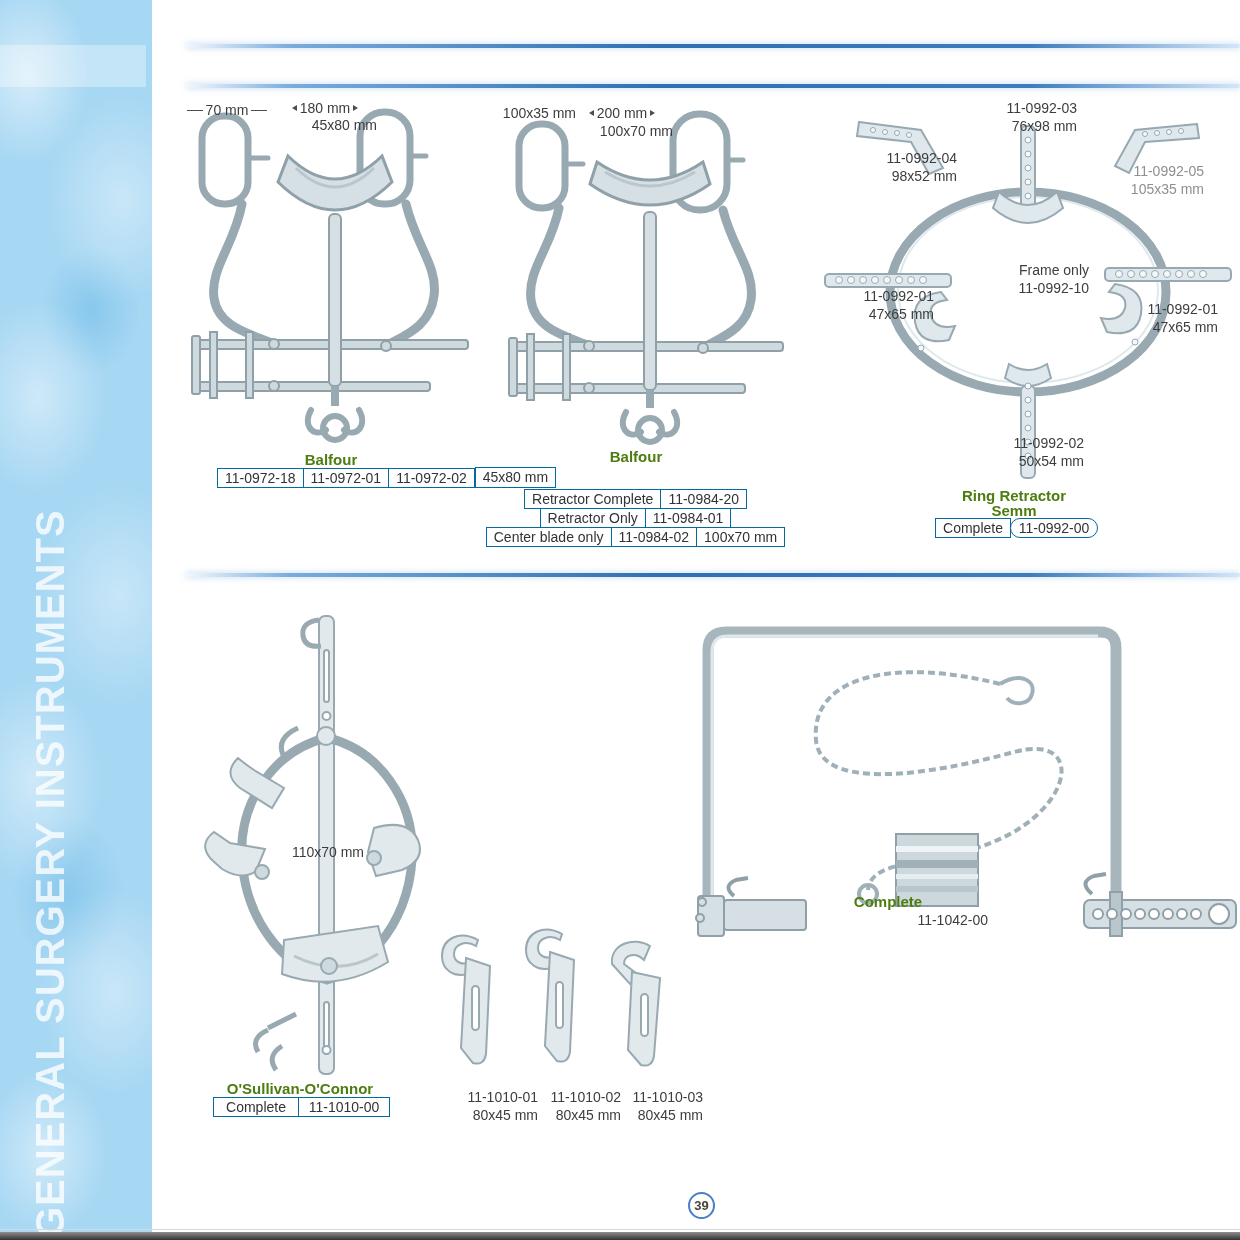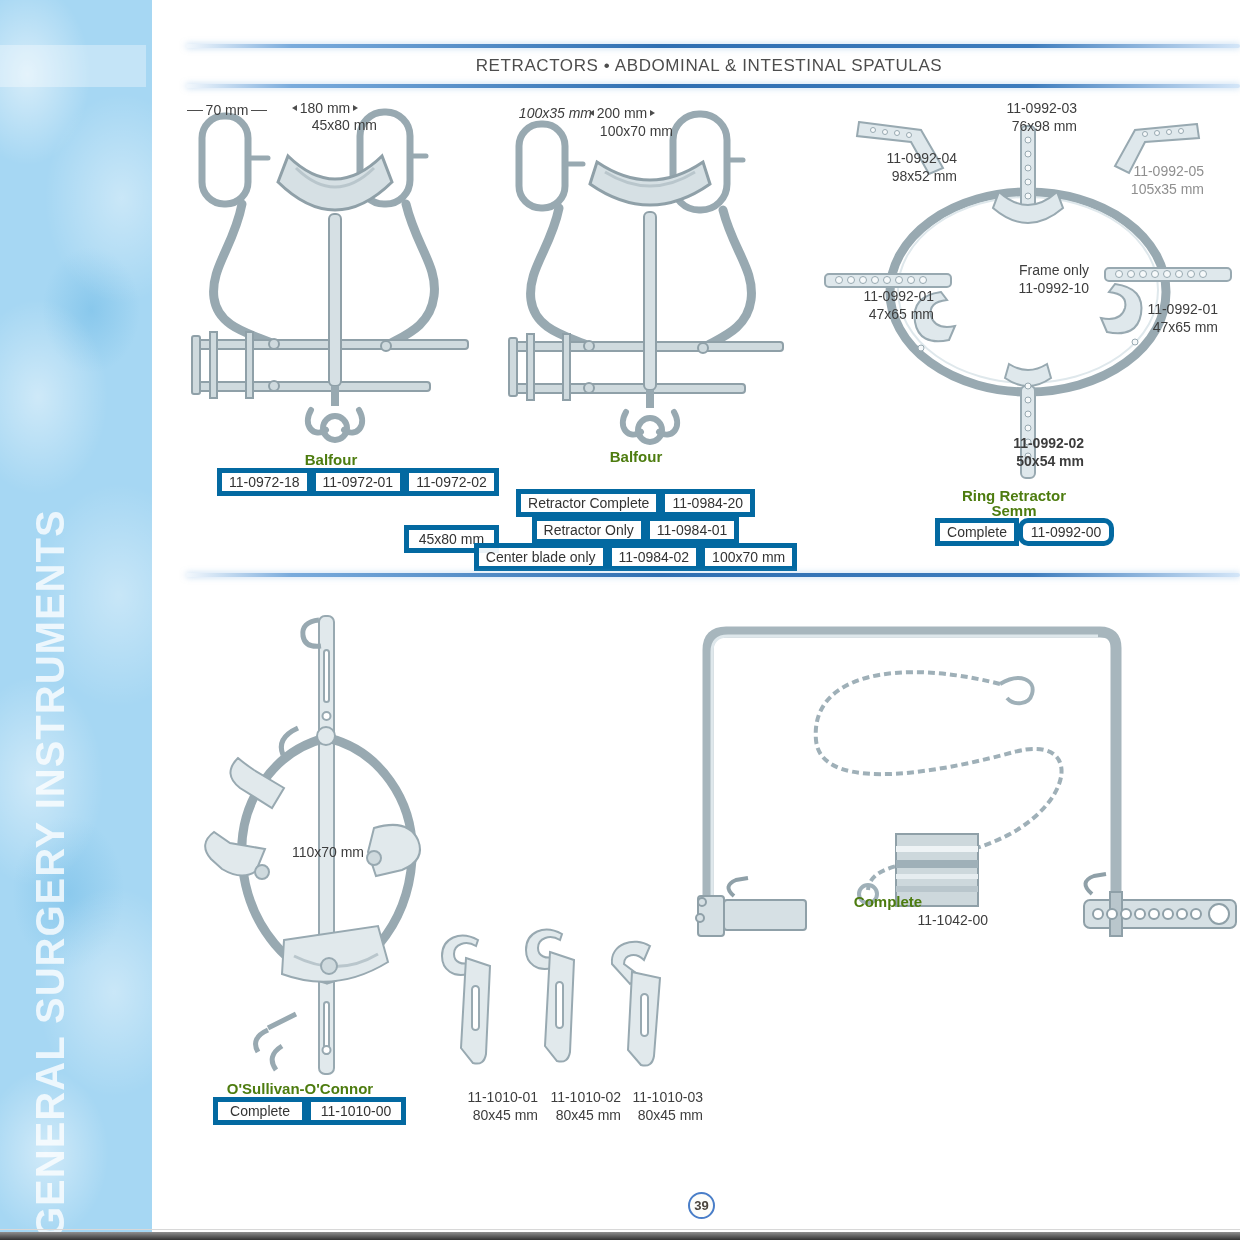"RETRACTORS • ABDOMINAL & INTESTINAL" div { html: <div>RETRACTORS • ABDOMINAL &amp; INTESTINAL SPATULAS</div> -> none }
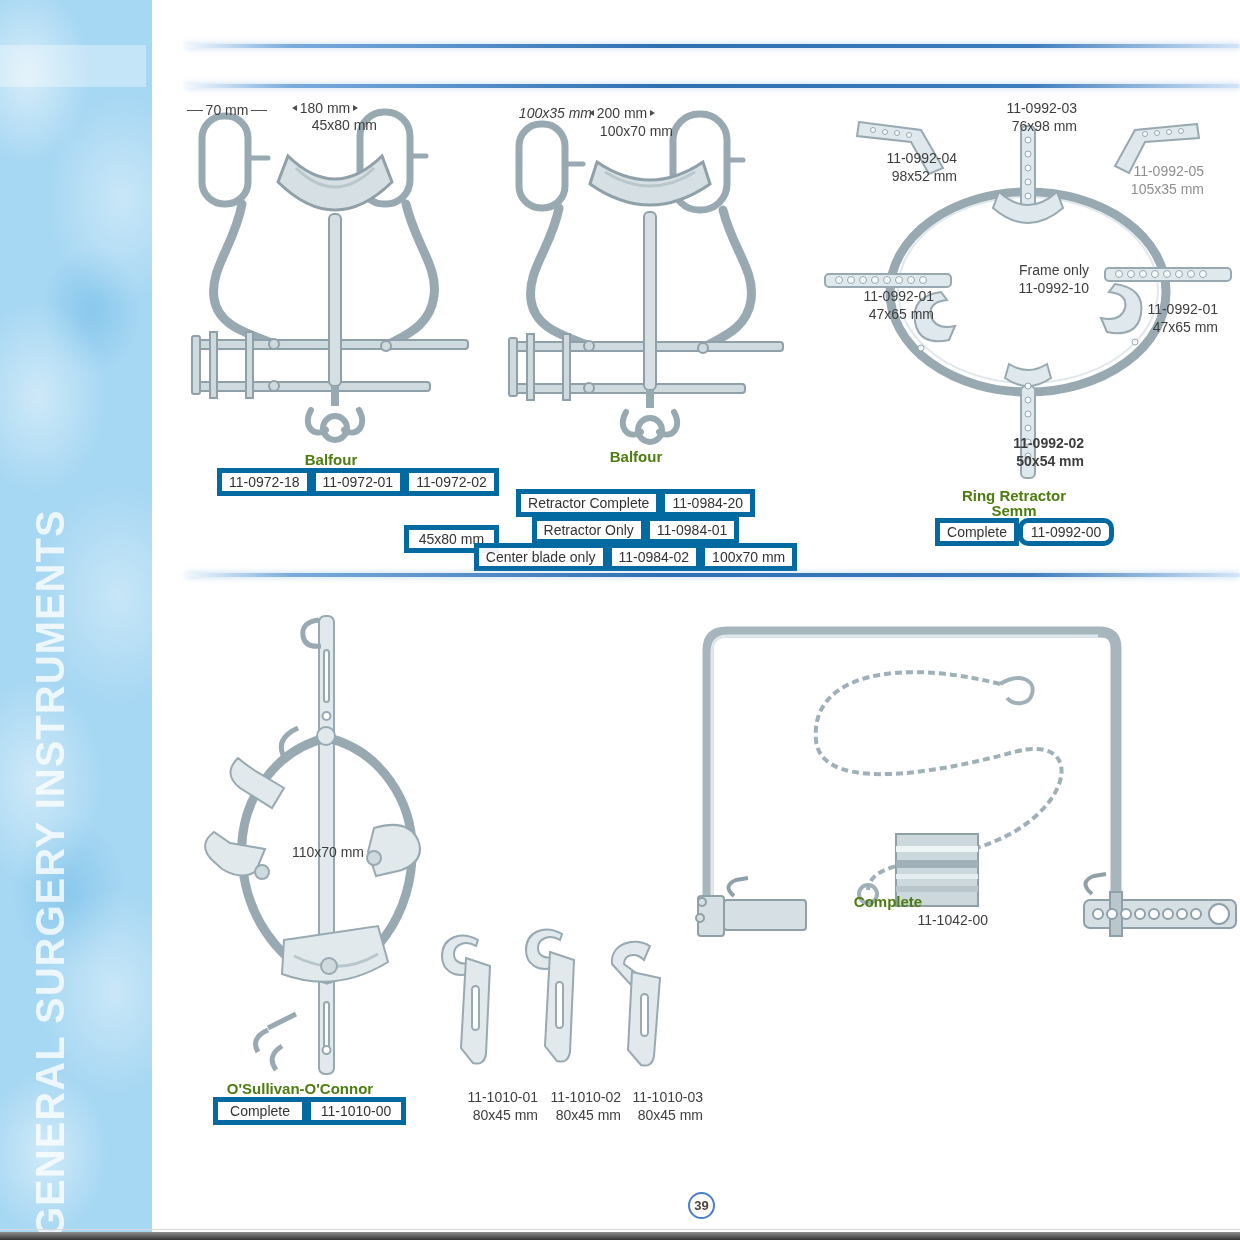"100x35 mm" div.lbl { font-style: italic -> none; left: 492px -> 476px }
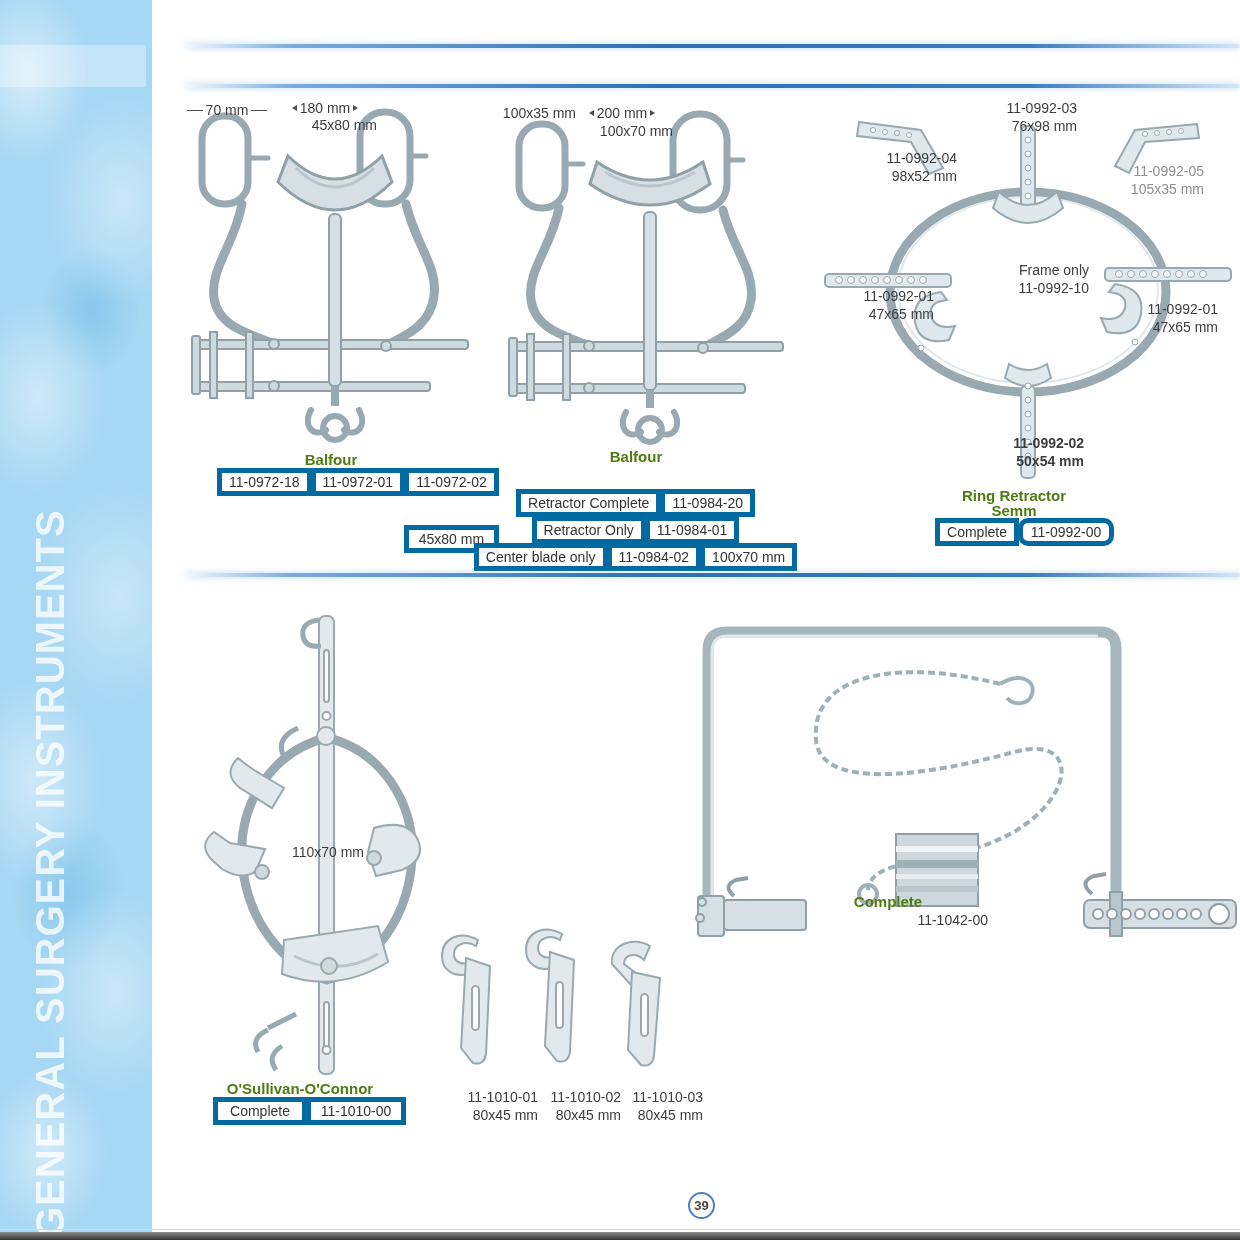"11-0992-02" div.lbl { font-weight: bold -> none }
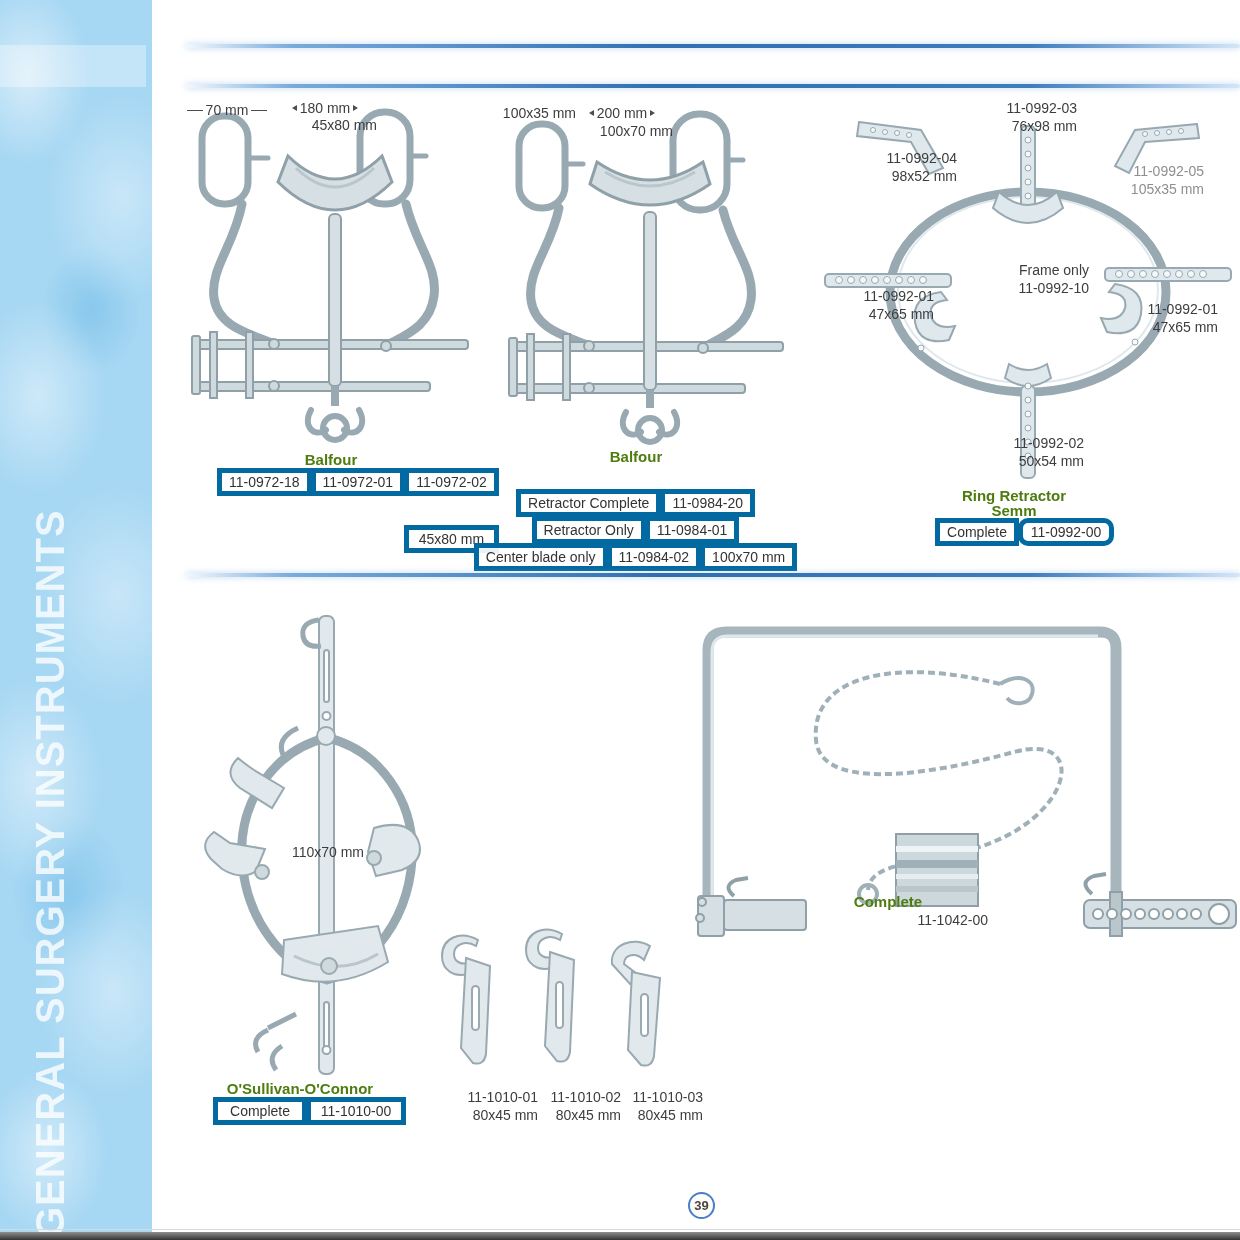"11-0972-18" .cell { border: 5px solid #0369a1 -> 1px solid #0369a1 }
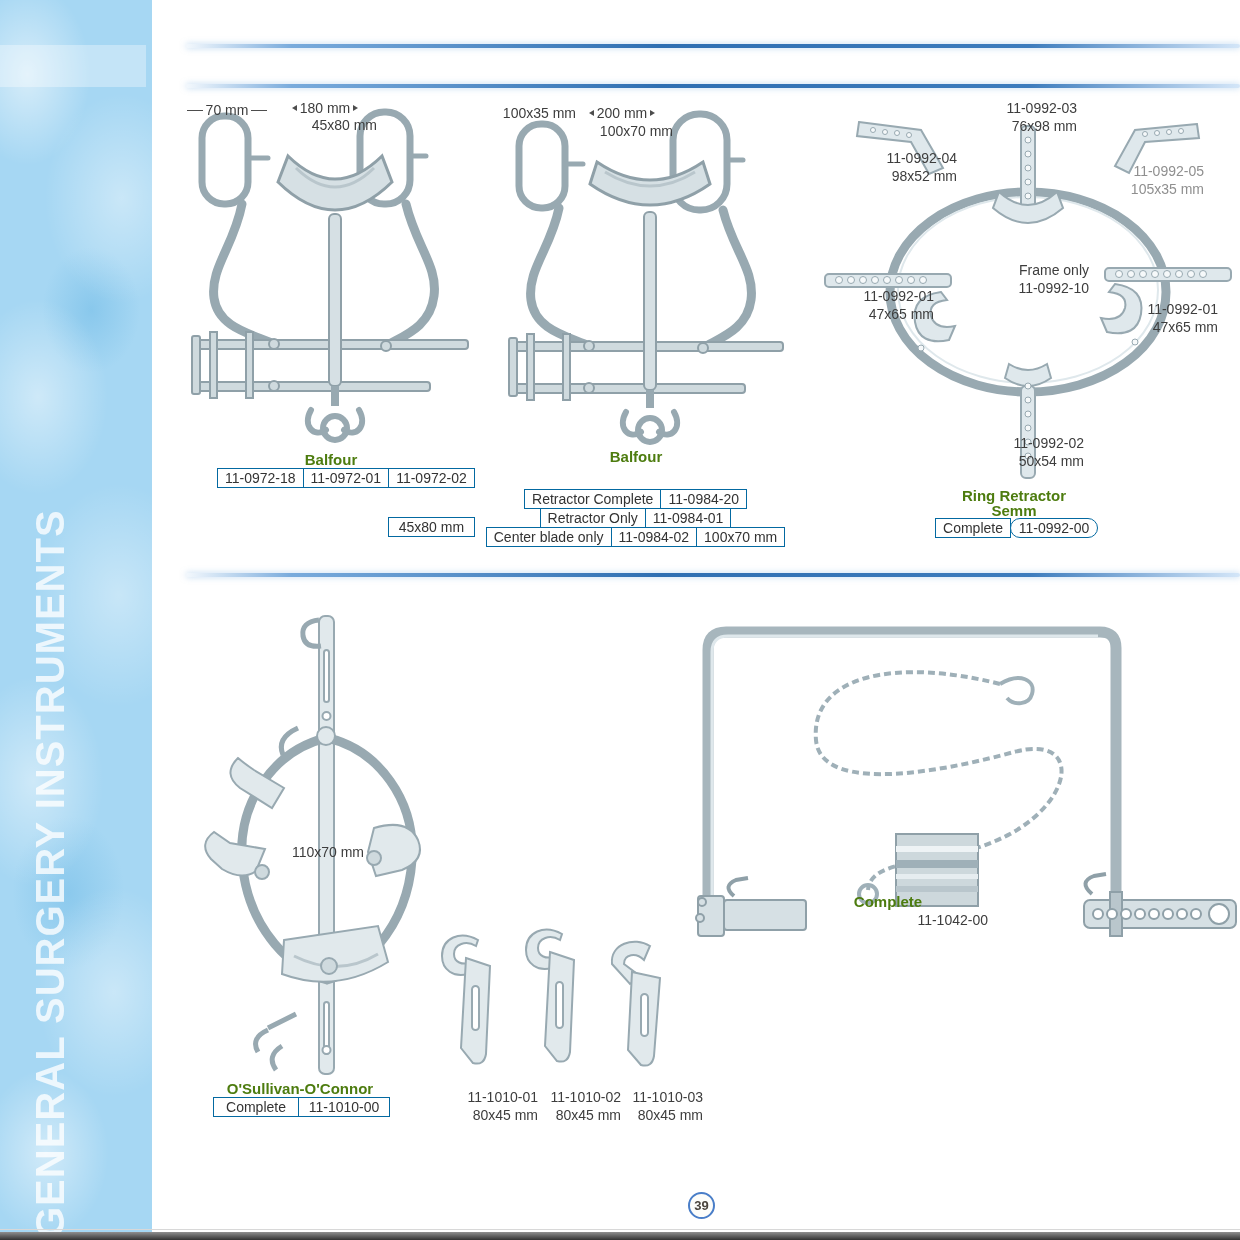"11-0972-02" .colstack { flex-direction: column -> row; gap: 30px -> none }
